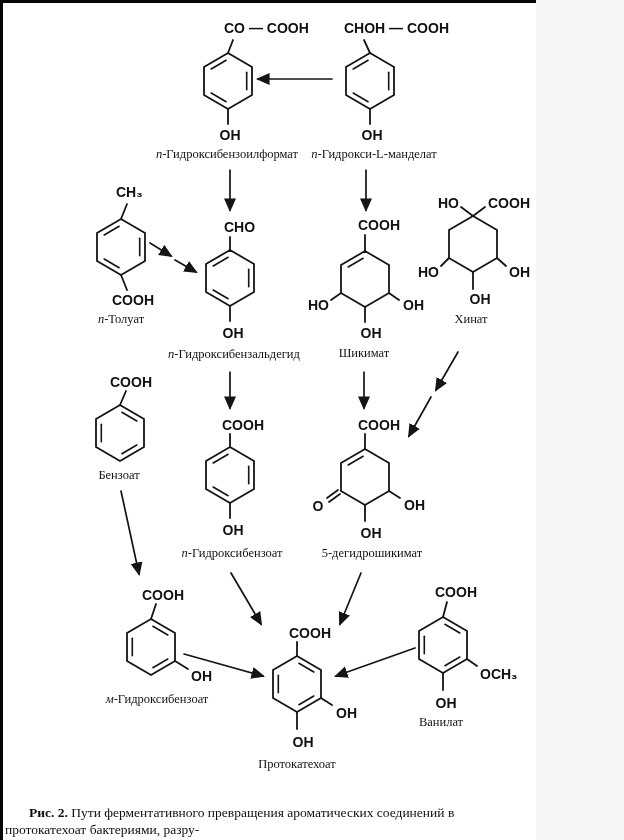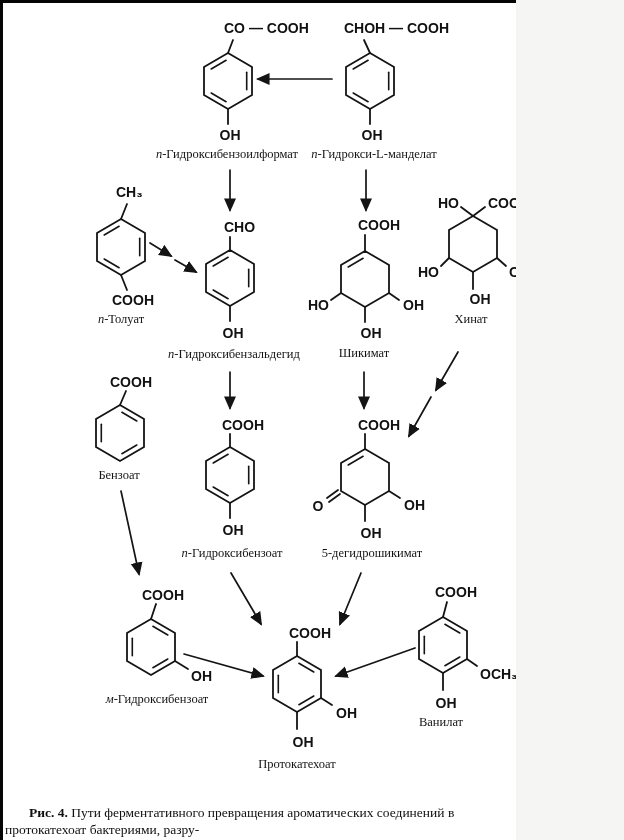"CO — COOH" #page { padding-left: none -> 20px }
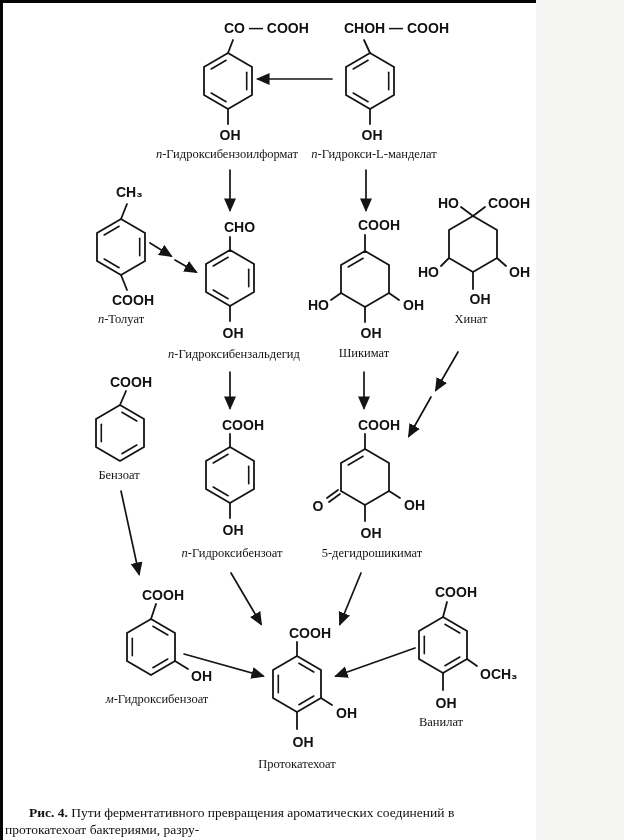"Рис. 4." b { text: 4 -> 2 }
